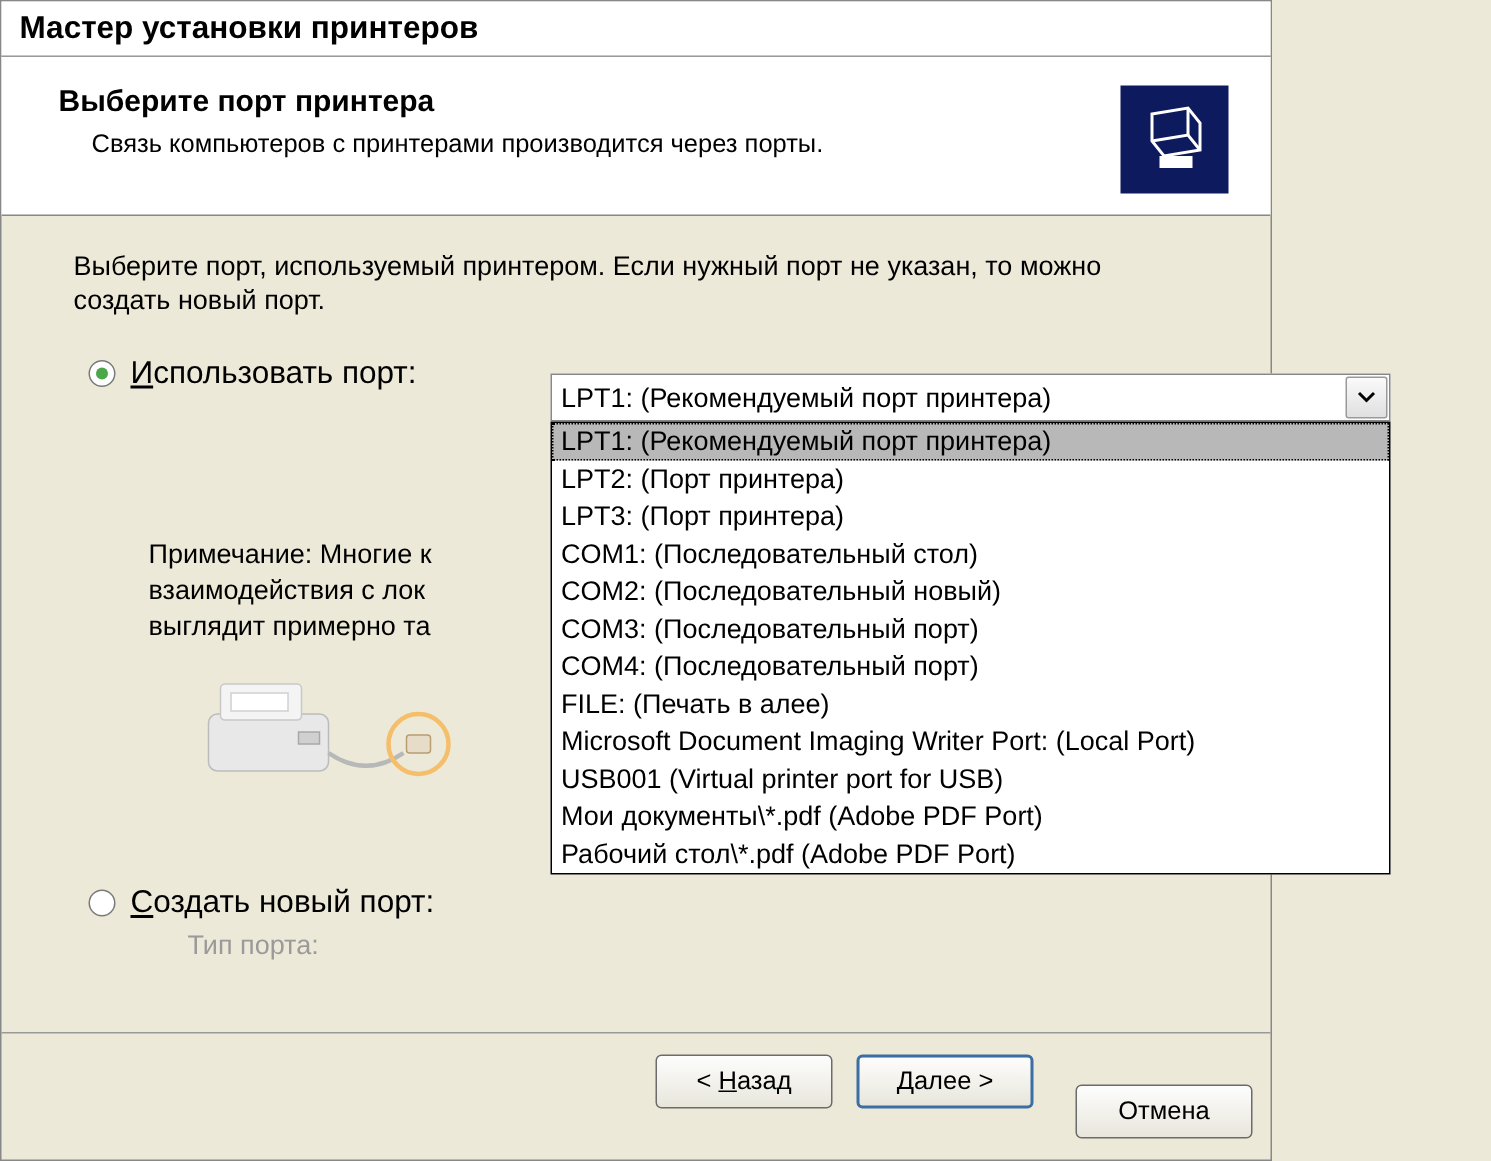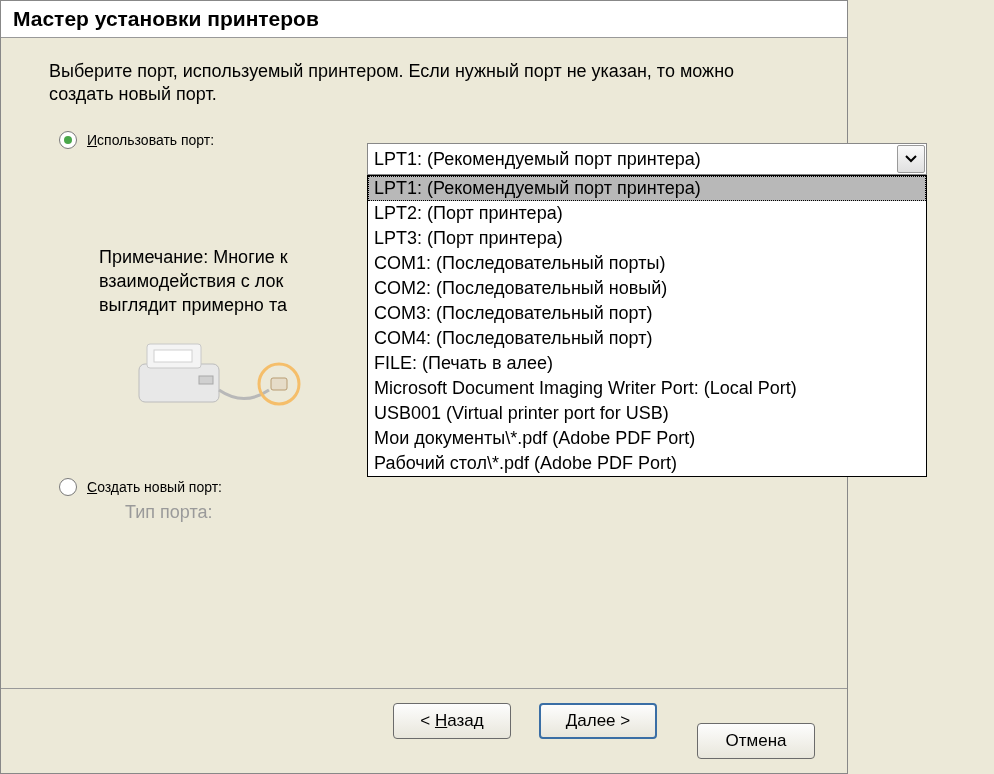"Выберите порт принтера" div.header-area { html: none -> <div> <div> <div>Выберите порт принтера</div> <div>Связь компьютеров с принтерами производится через порты.</div> </div> <div> <svg> <g> <path></path> <path></path> <path></path> <rect></rect> </g> </svg> </div> </div> }
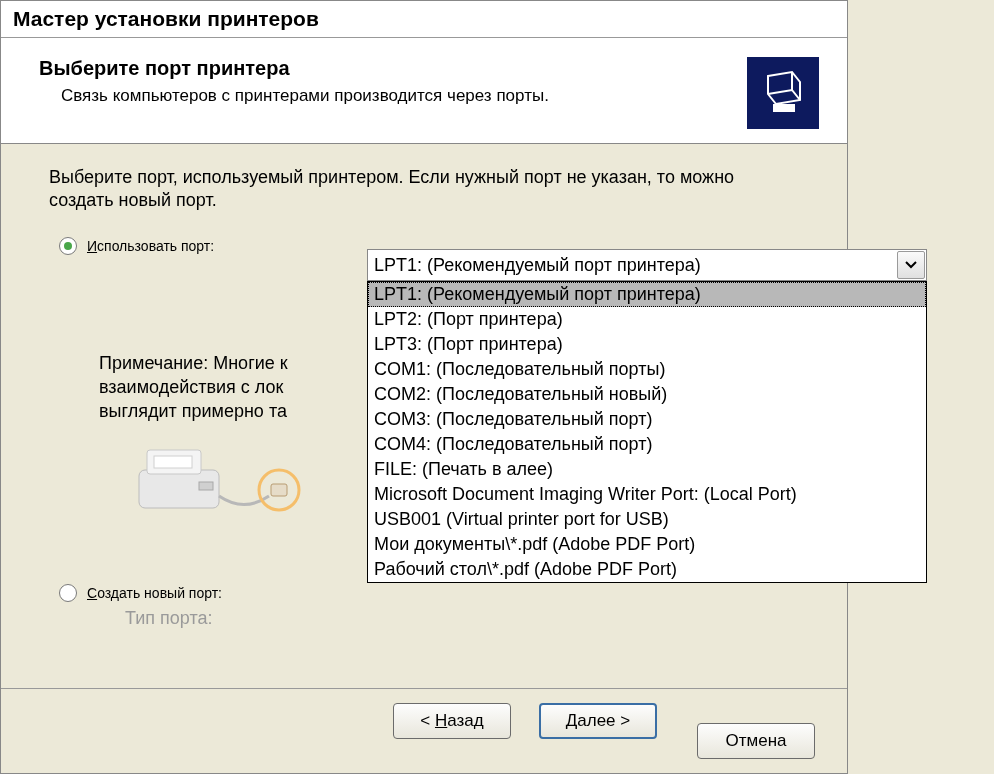"Использовать порт:" .option-label { font-size: 14px -> 21px }
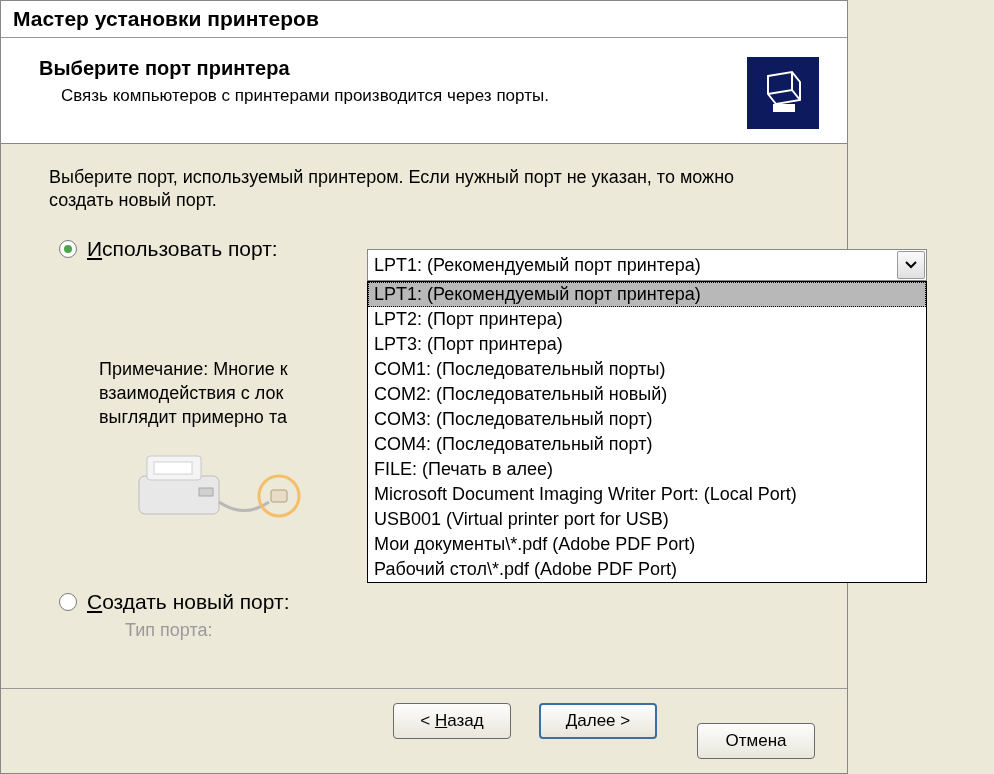"COM1: (Последовательный порты)" div.list-item { text: порты -> стол }
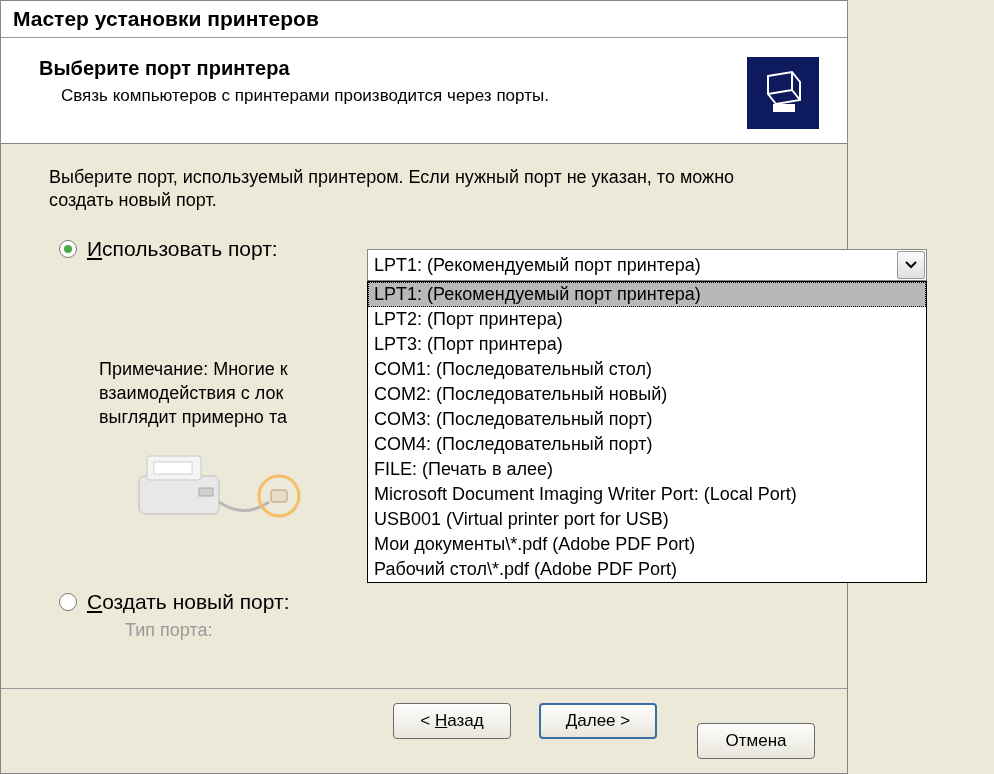"< Назад" .footer { gap: 12px -> 0; padding: 14px 32px -> 14px 12px }
